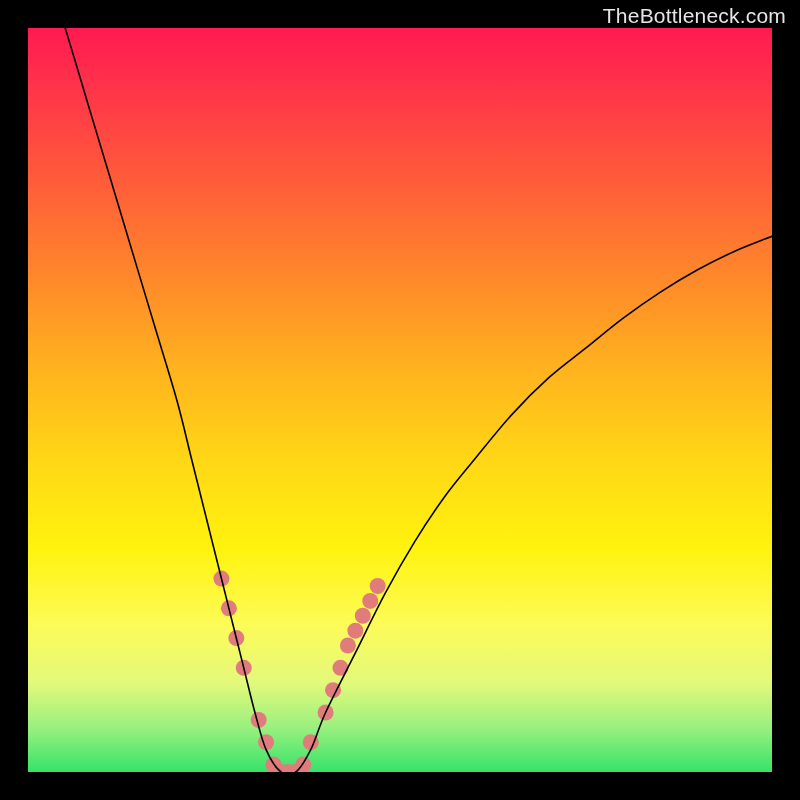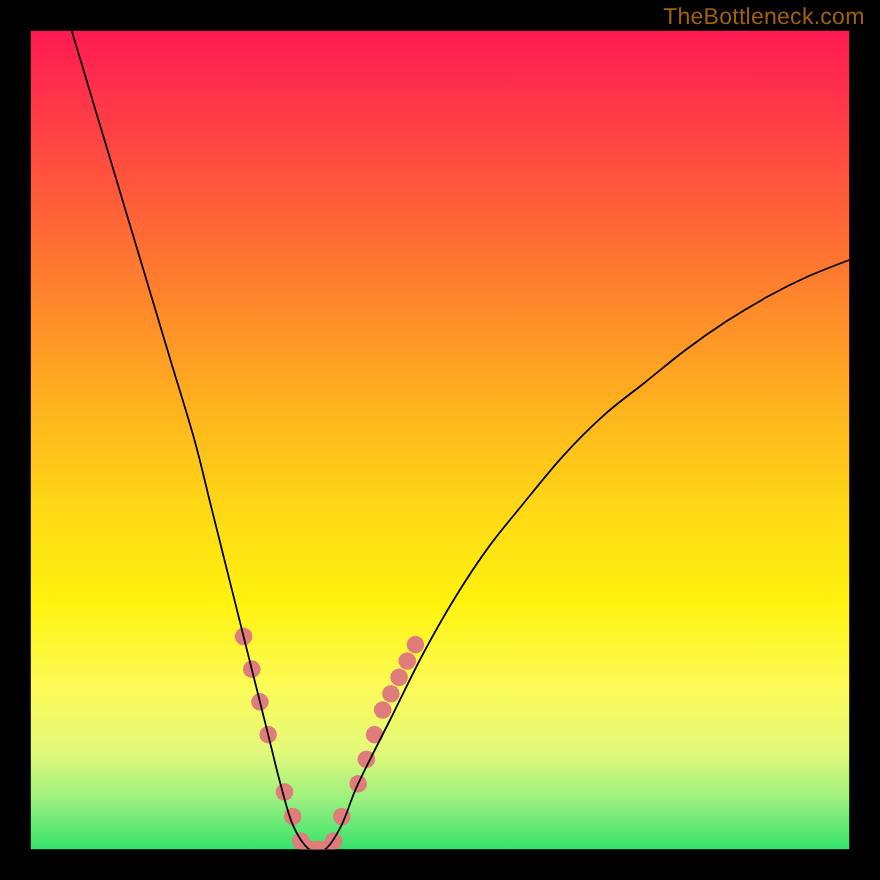"TheBottleneck.com" .watermark { color: #a16207 -> #e5e5e5 }
